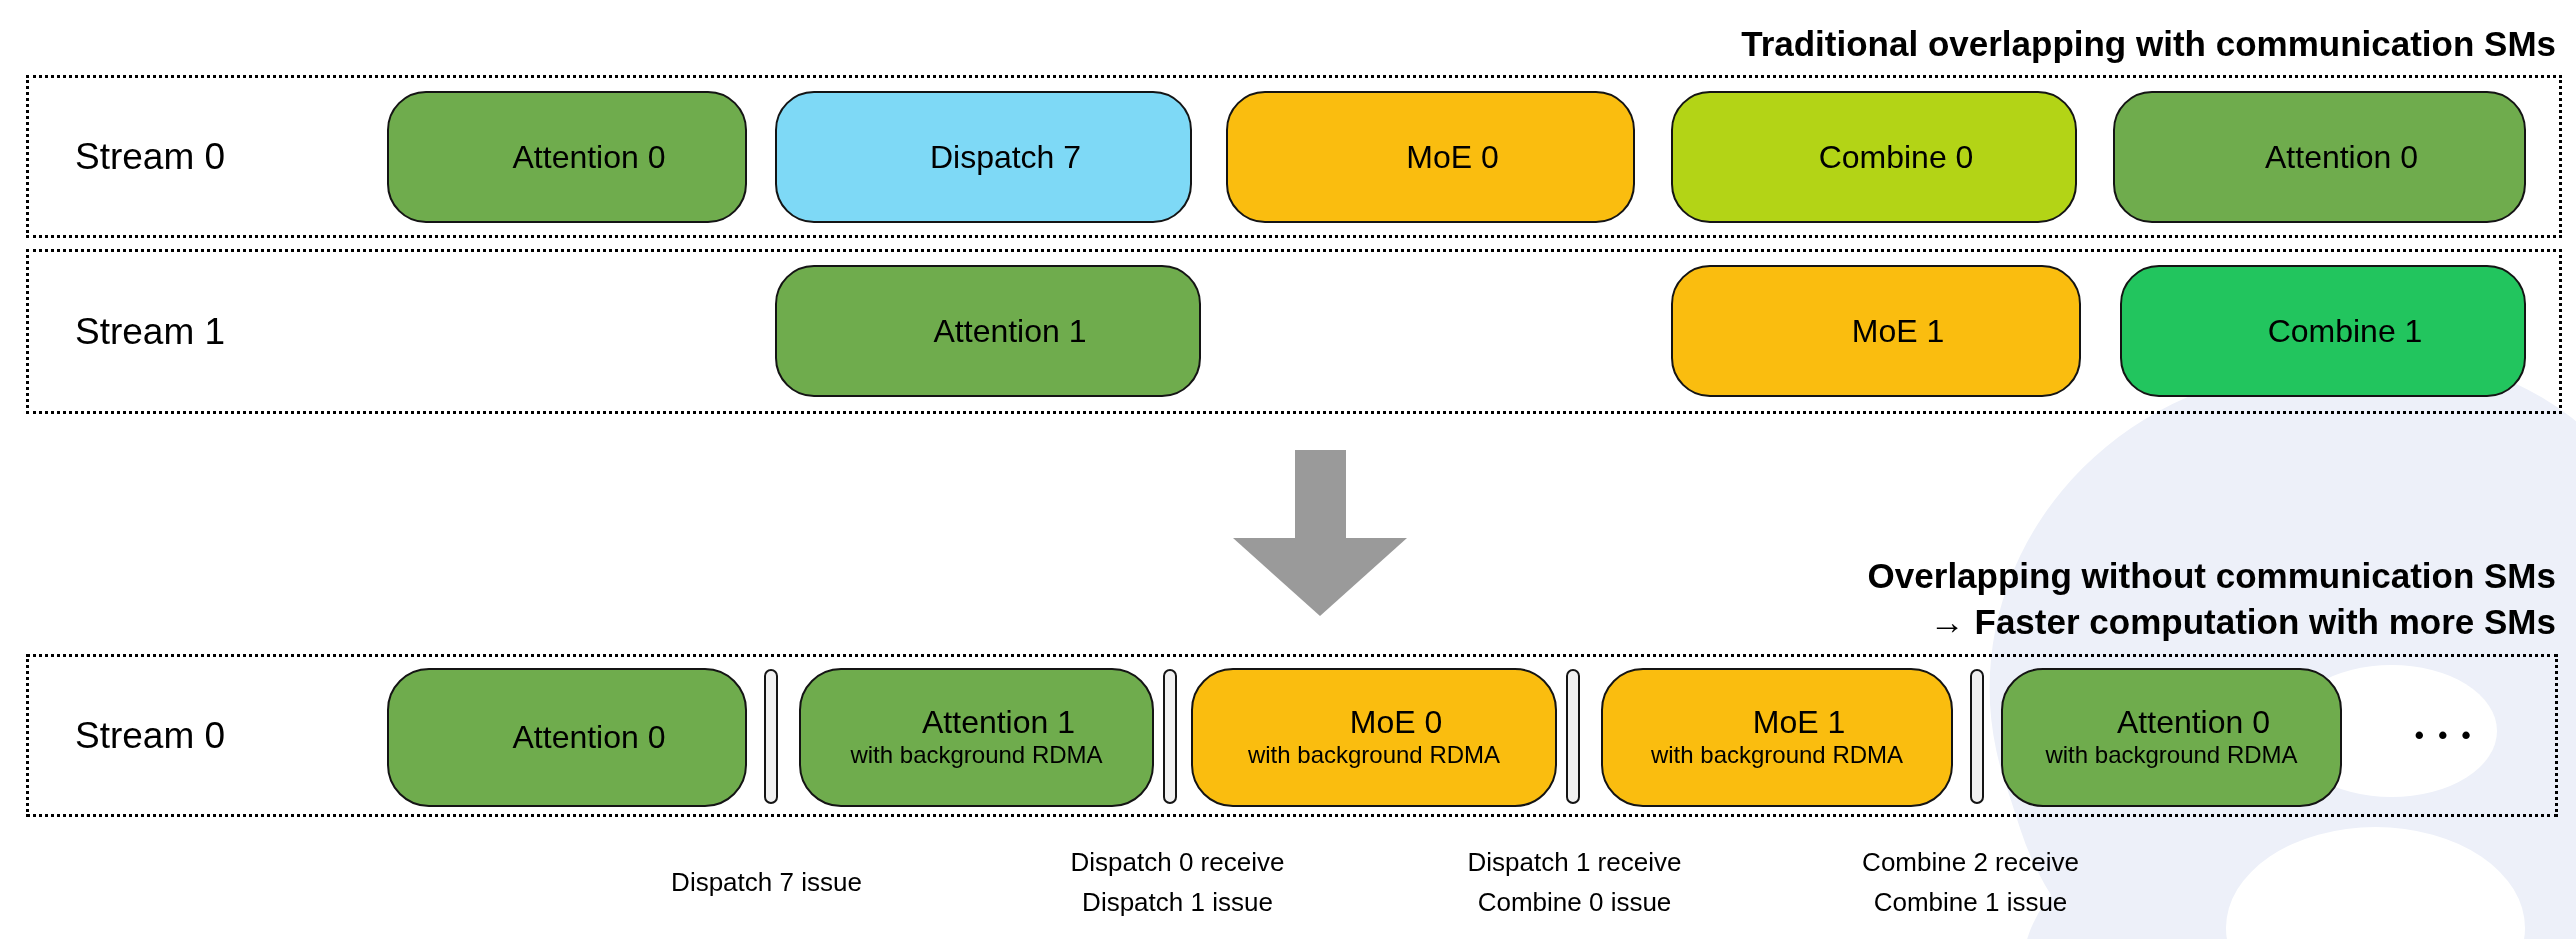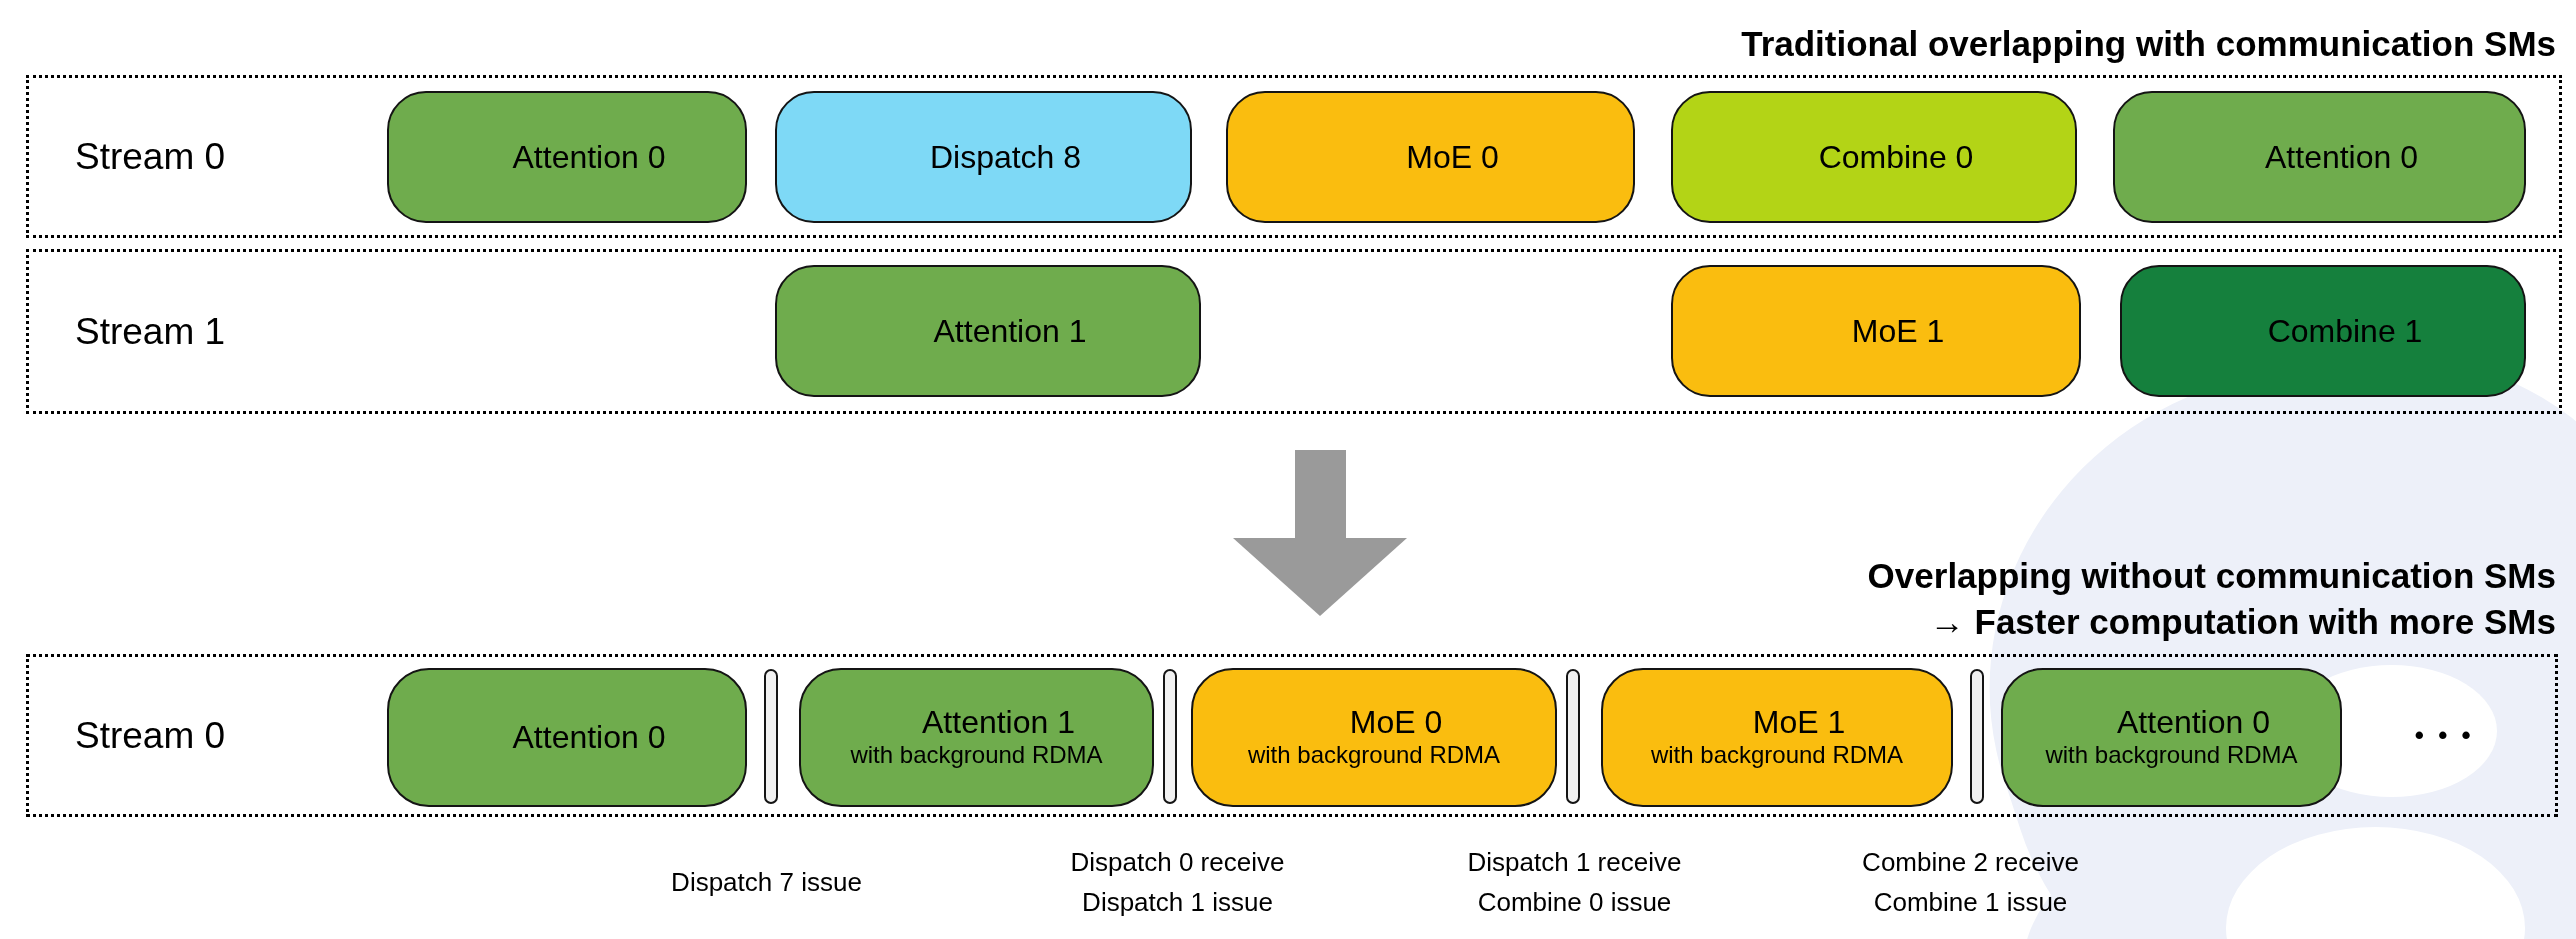"Dispatch 8" div.block-label { text: 8 -> 7 }
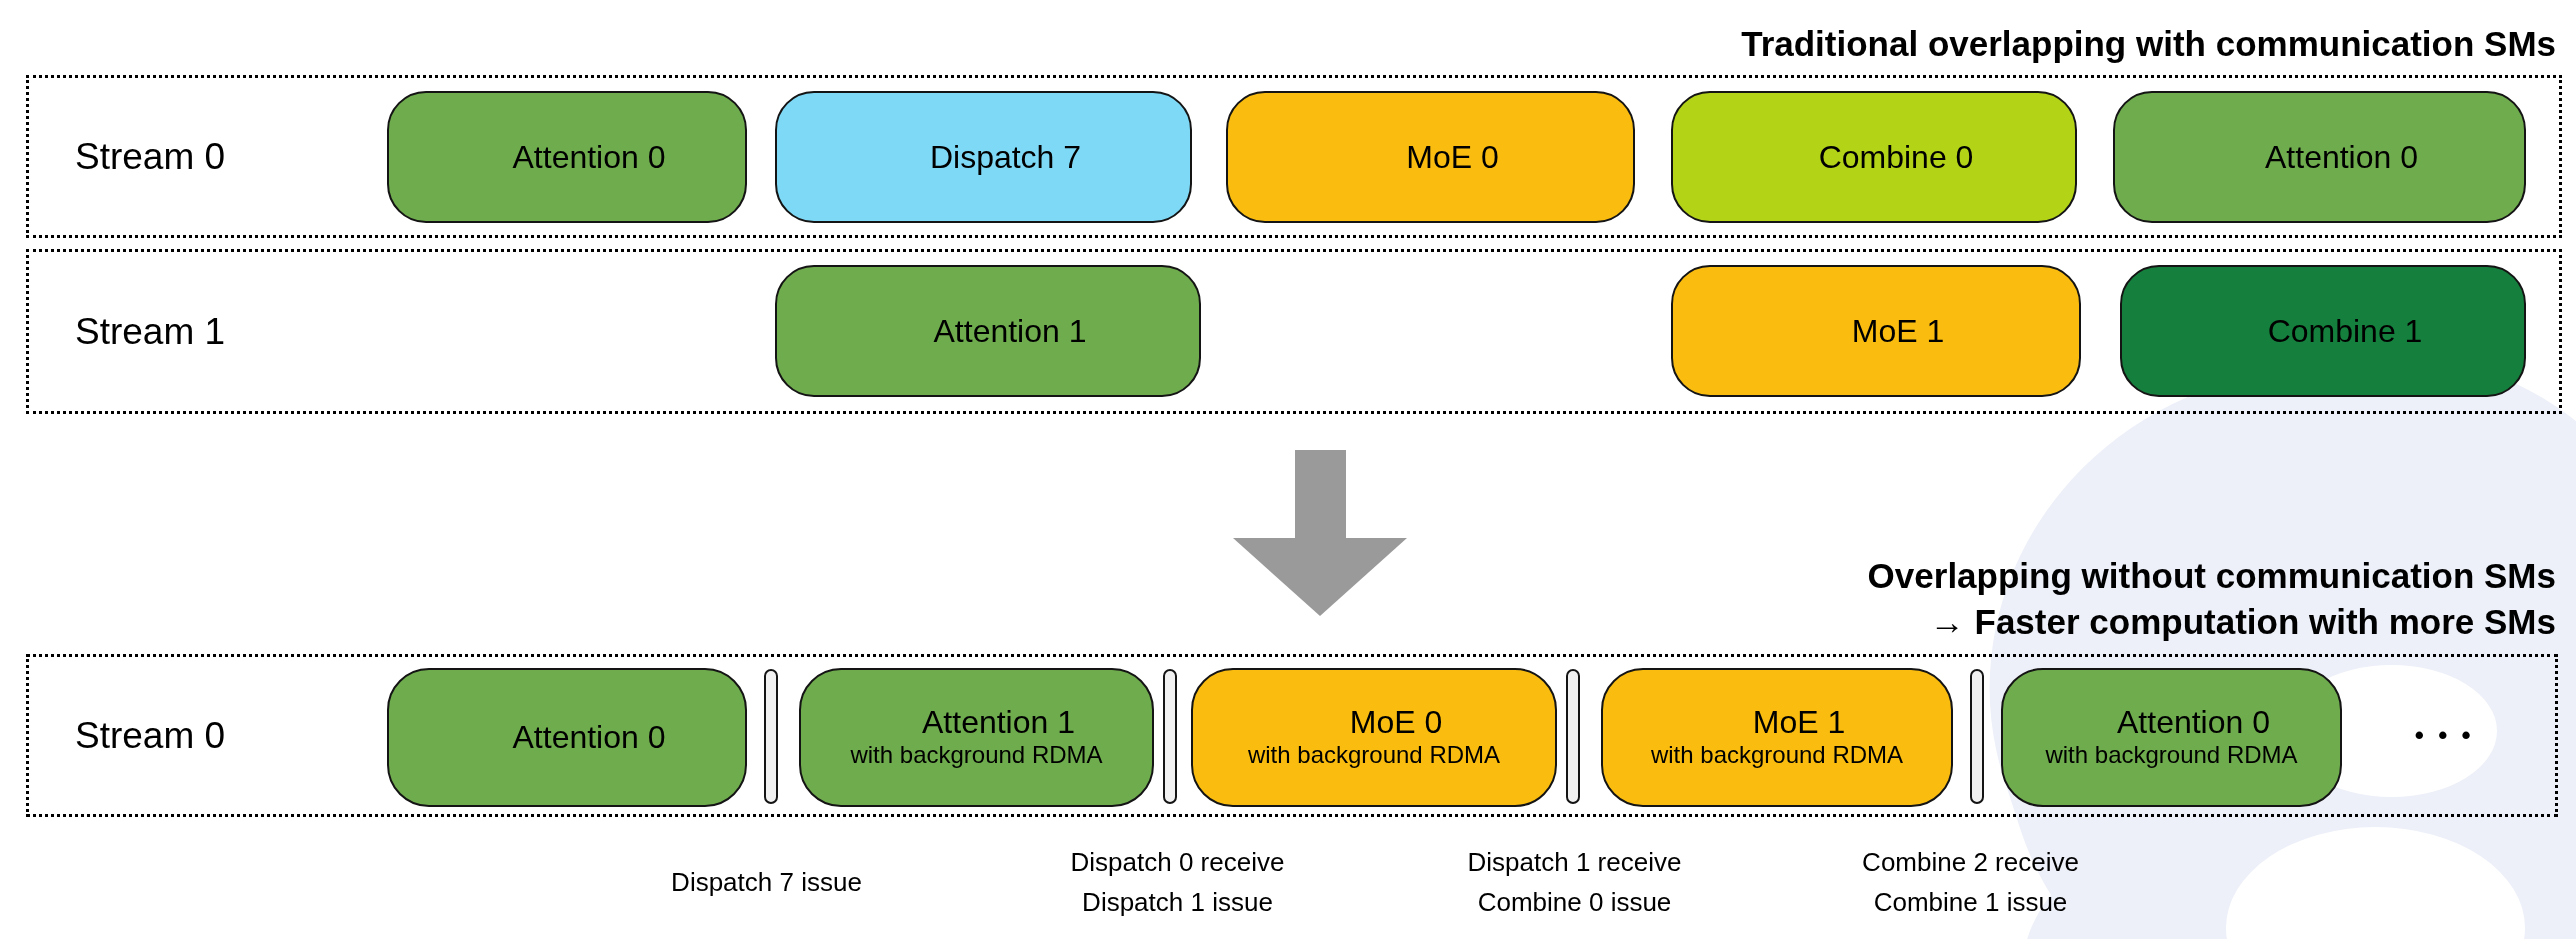"Combine 1" div.block { background: #15803d -> #22c55e }
